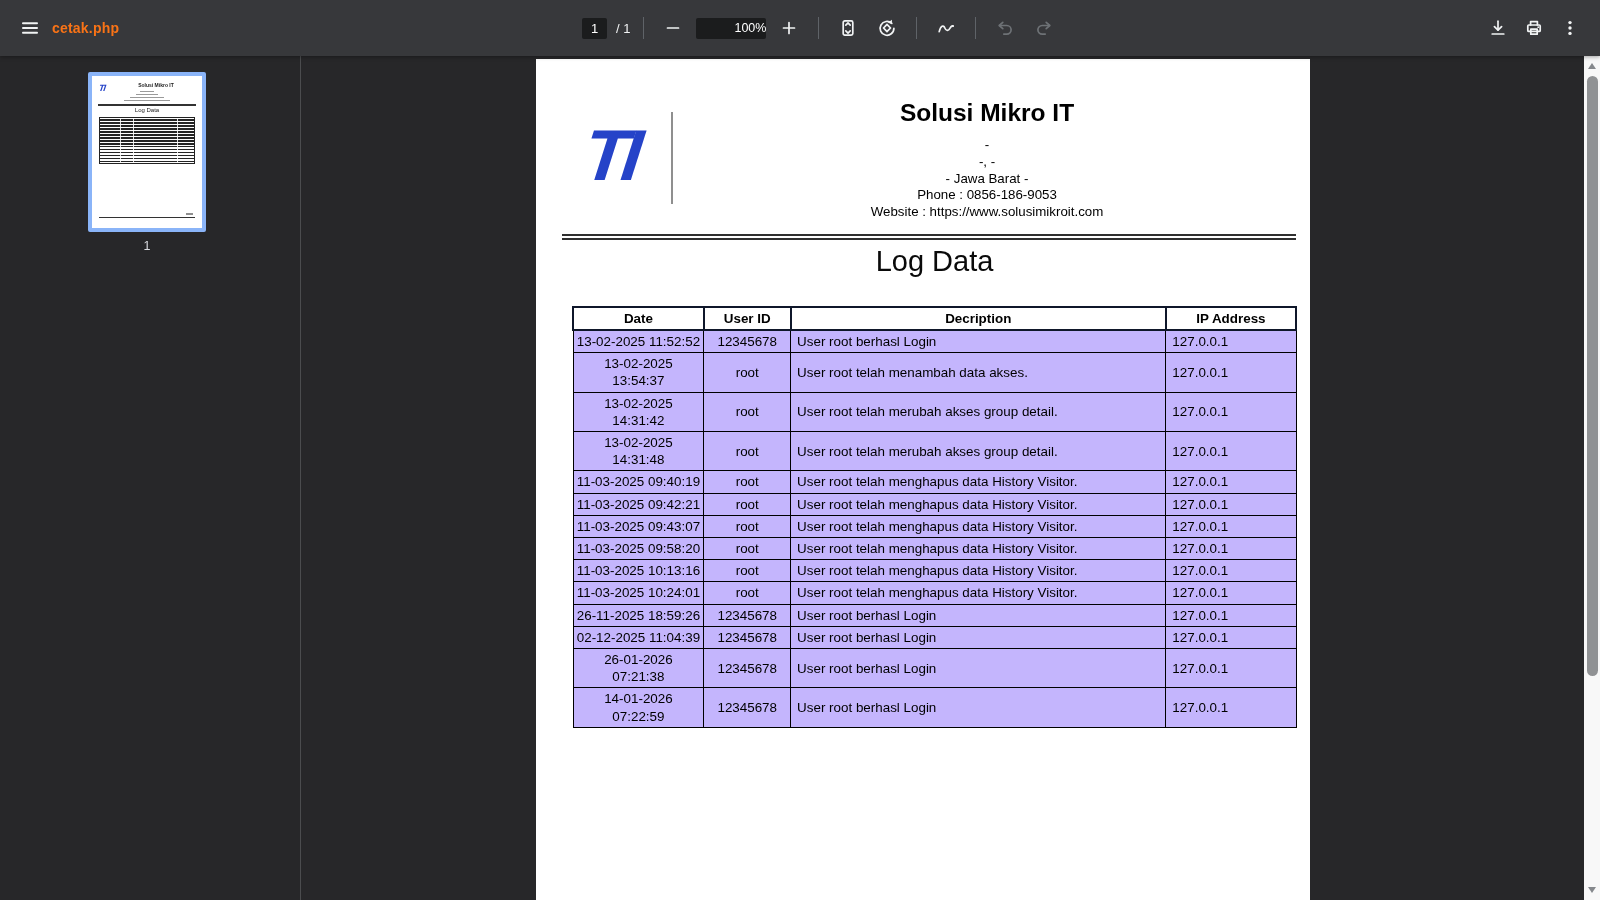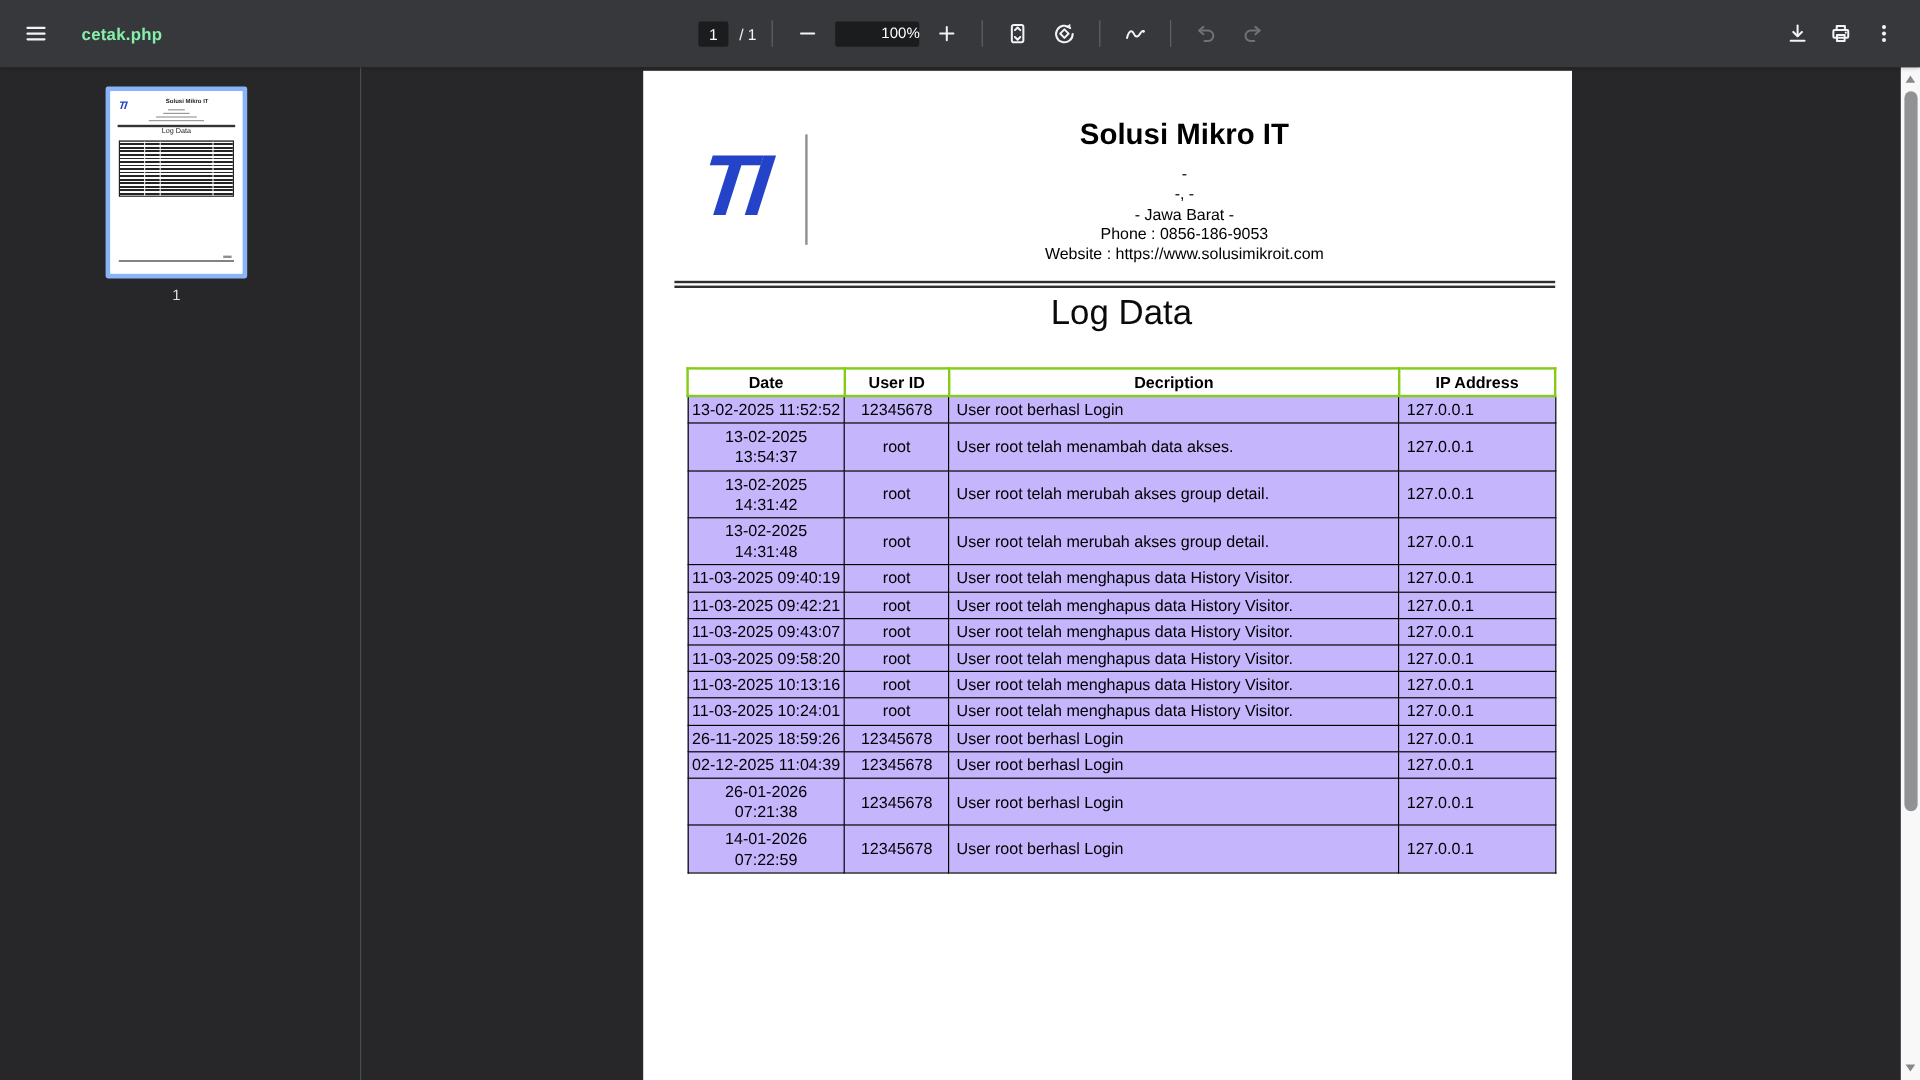"cetak.php" .doc-title-label { color: #86efac -> #f97316; margin-left: 22px -> 6px }
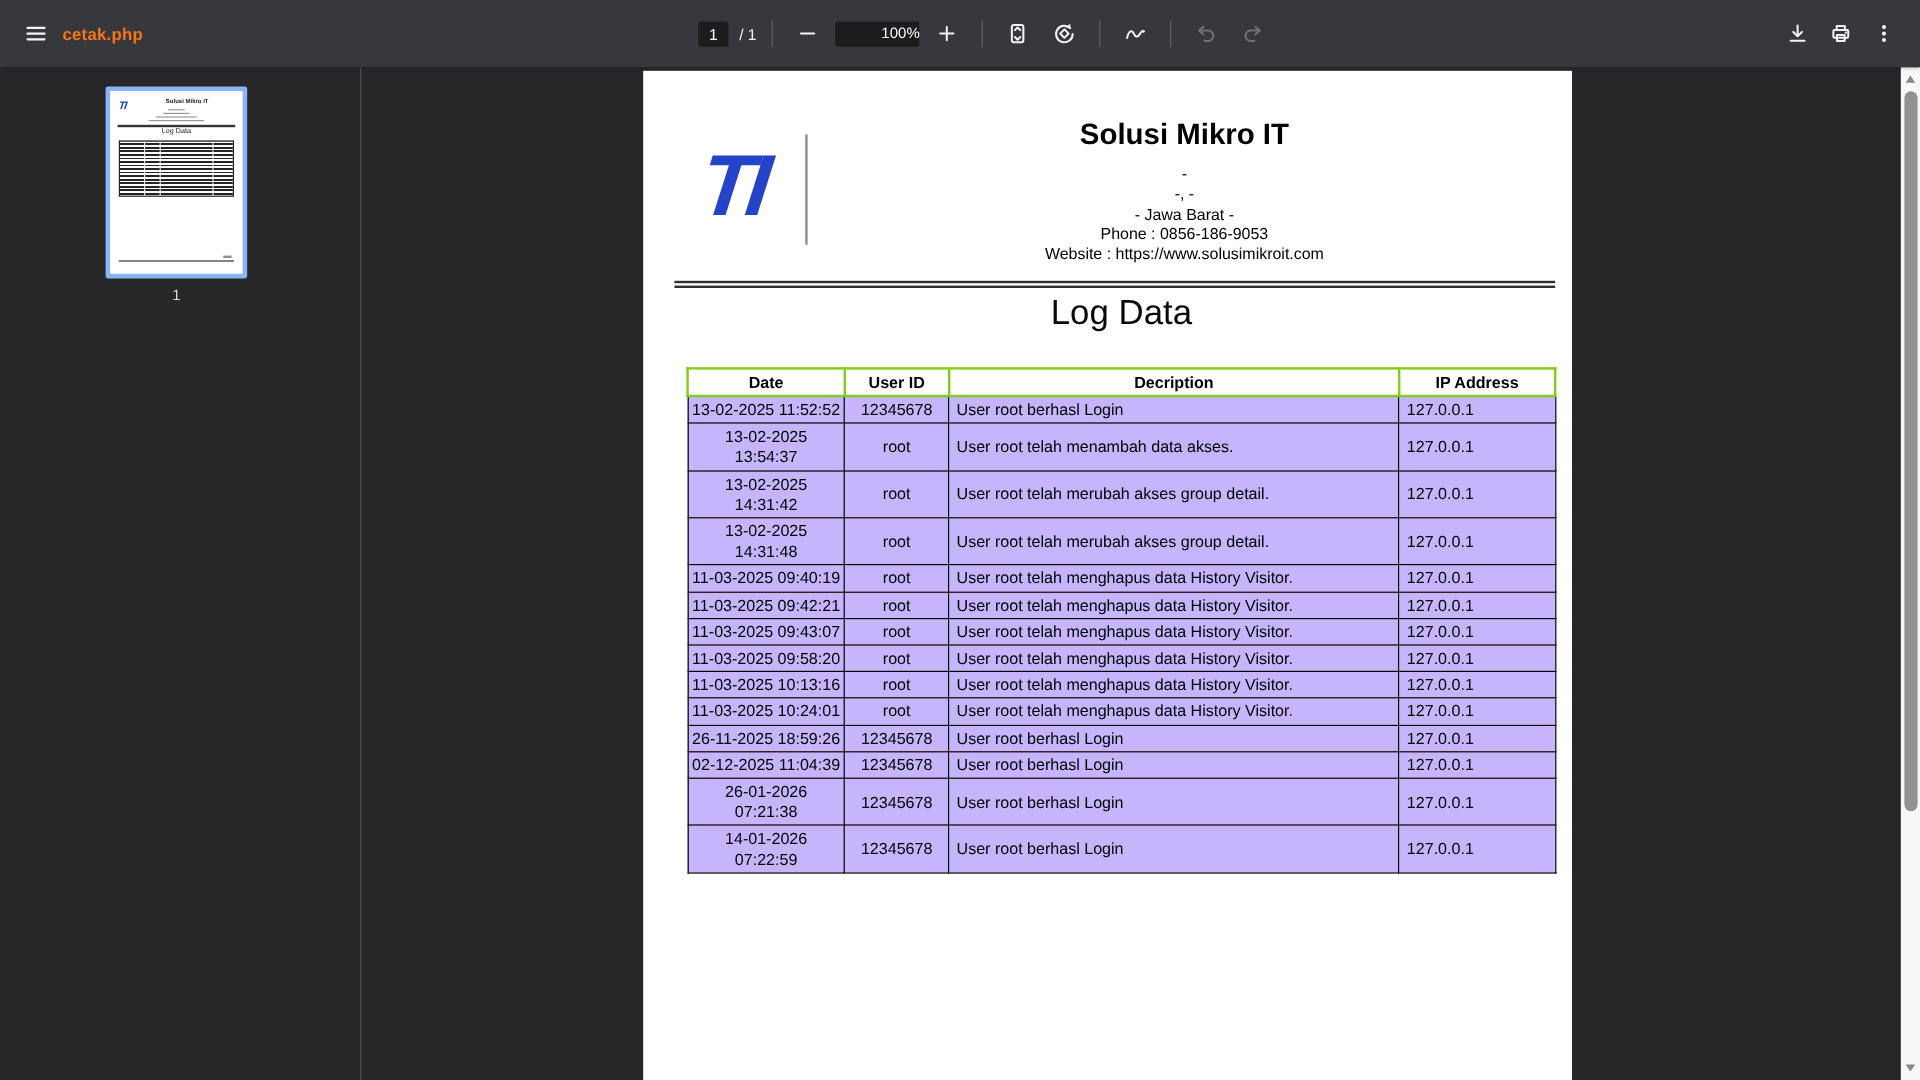"Date" .log-table th { border: 2px solid #84cc16 -> 2px solid #0f172a }
